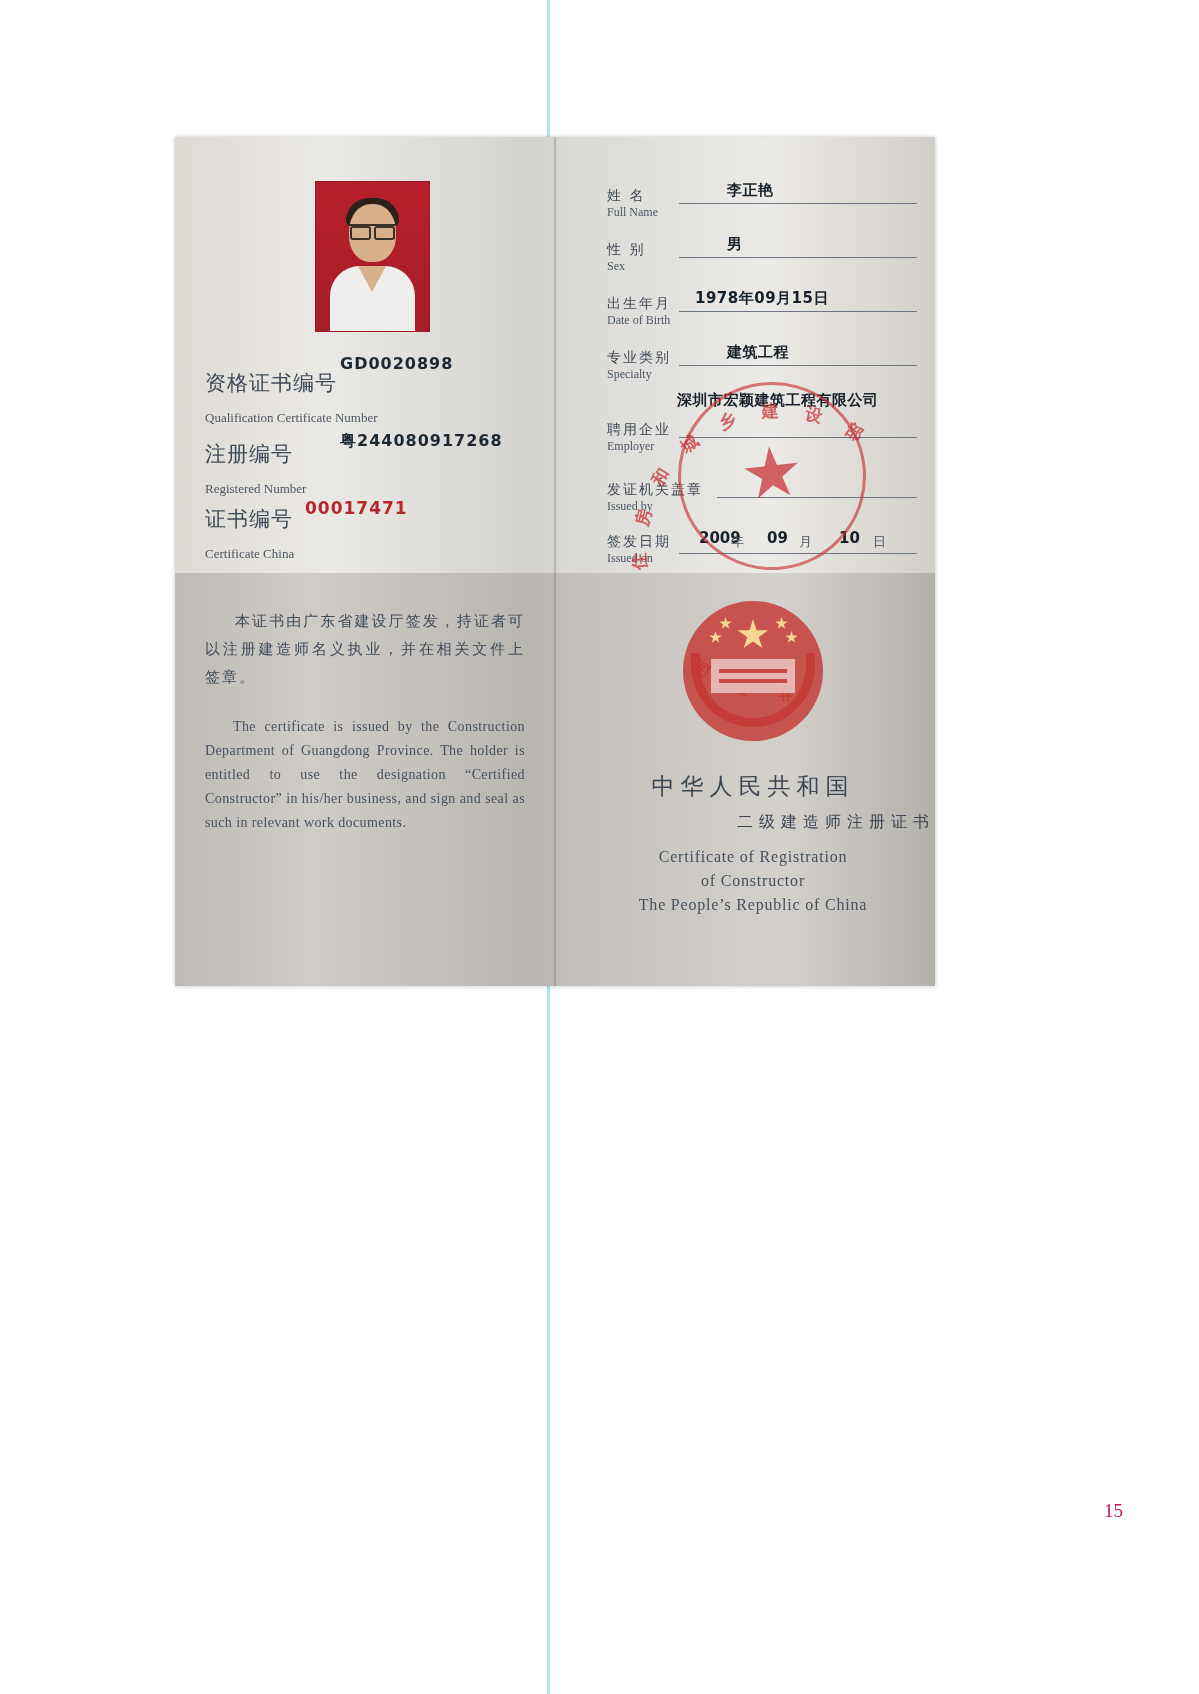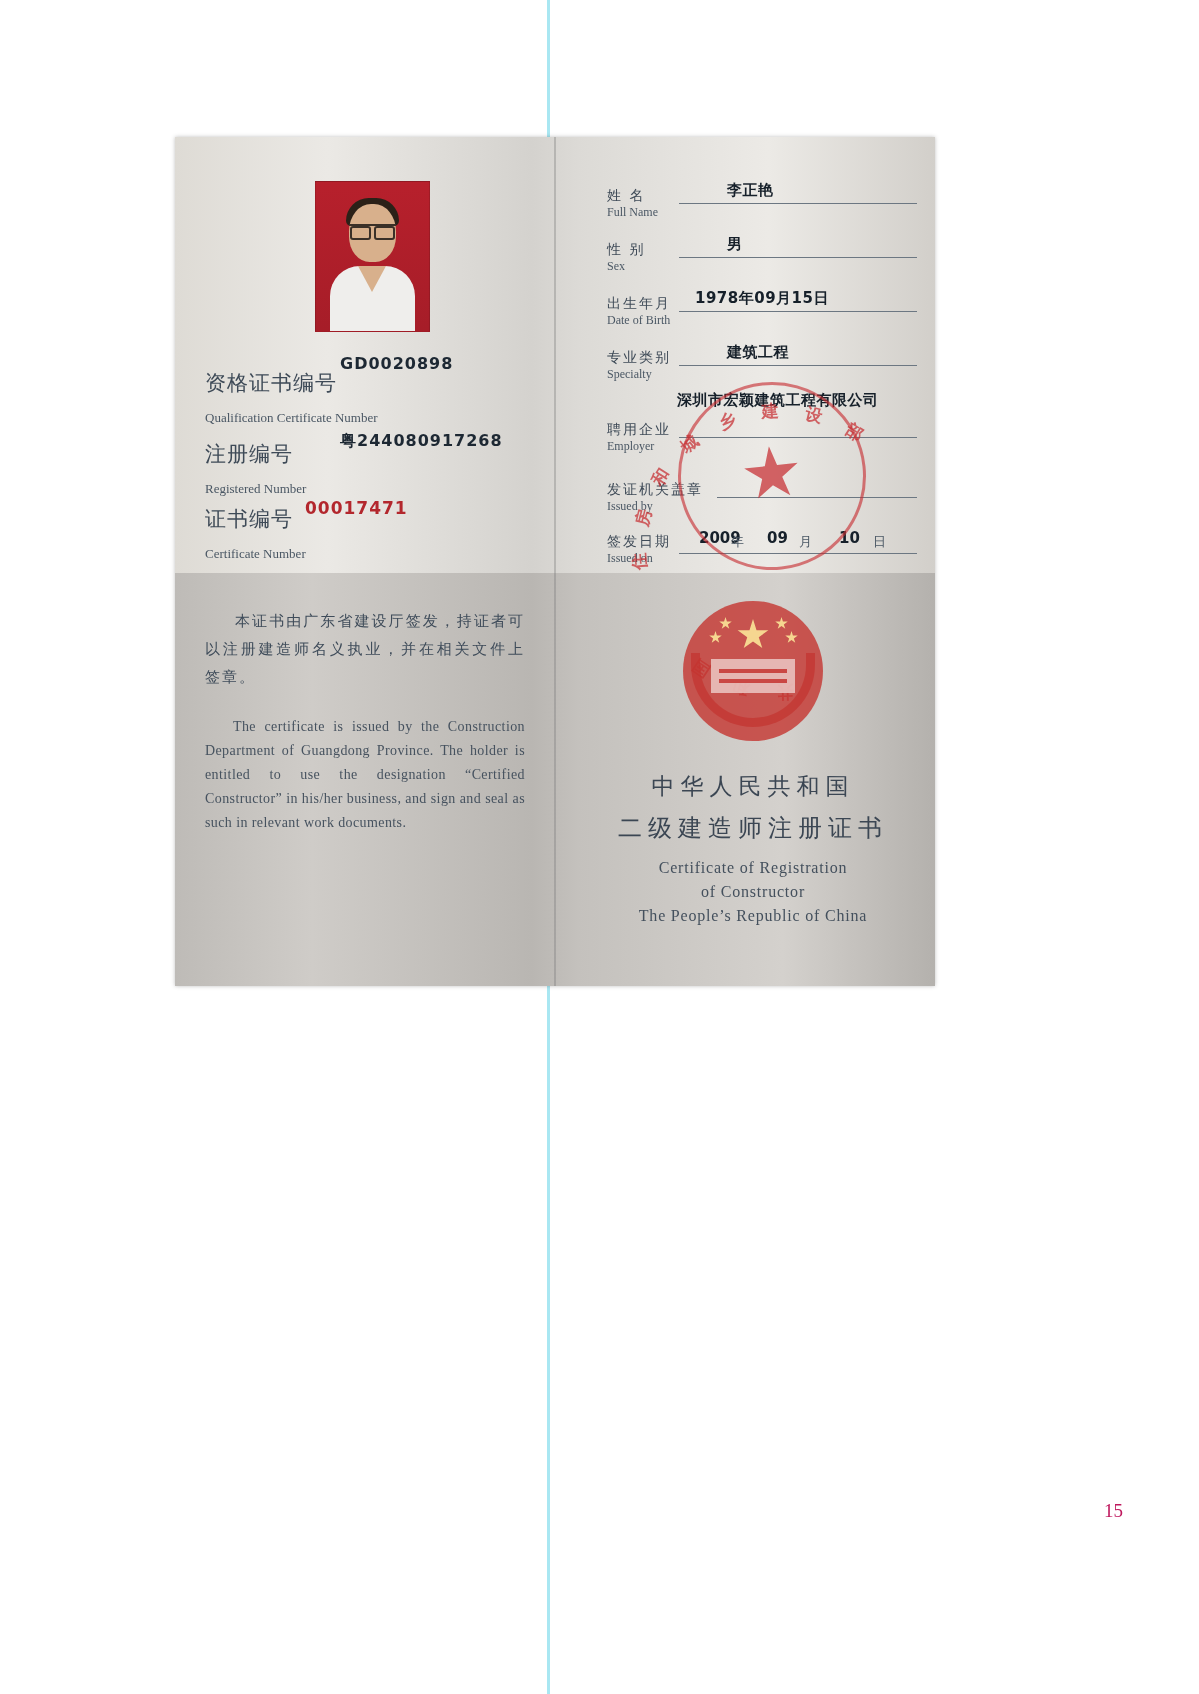"Certificate Number" div.id-label-en { text: Number -> China }
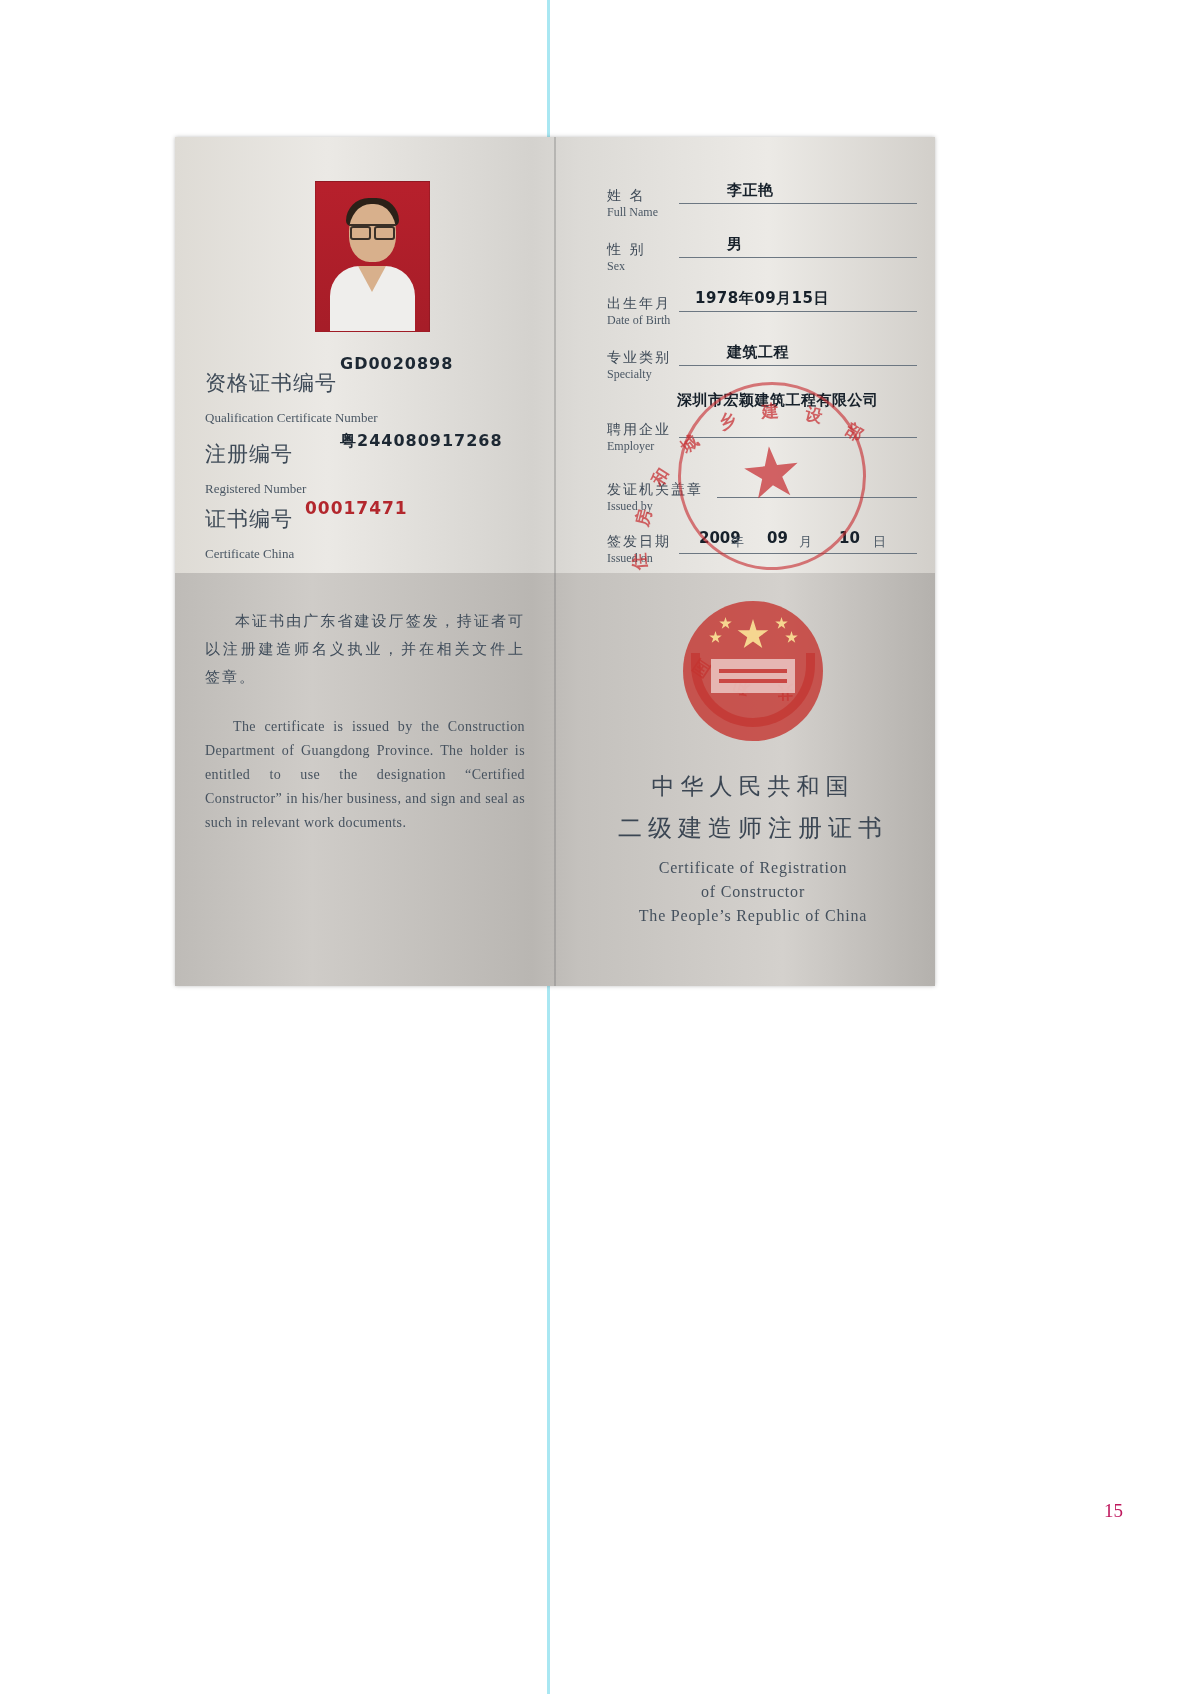"二级建造师注册证书" .title-cn2 { font-size: 24px -> 16px; text-align: none -> right }
